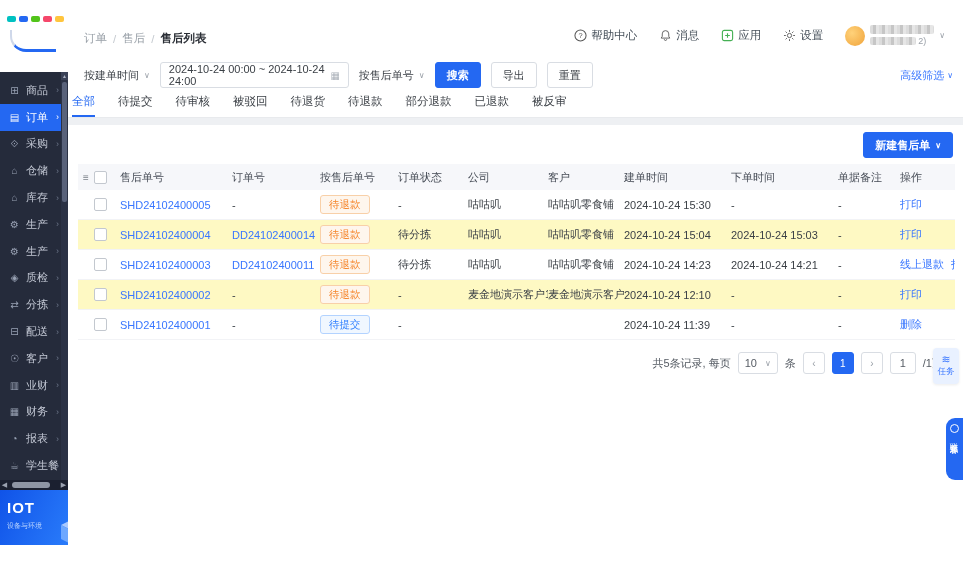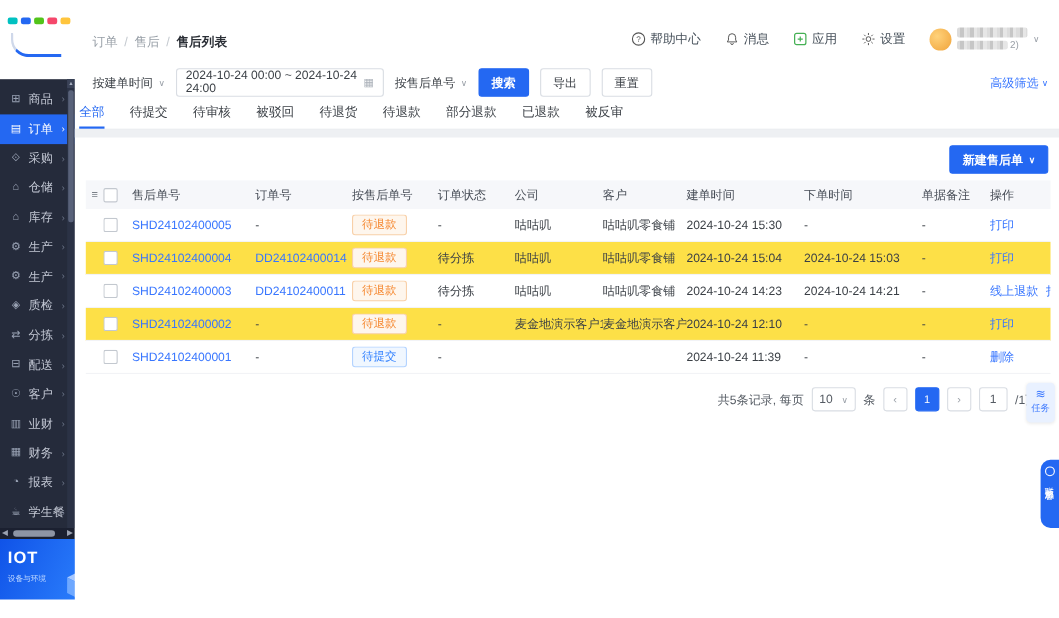"SHD24102400004" .grid-row.alt { background: #fde047 -> #fef9c3 }
